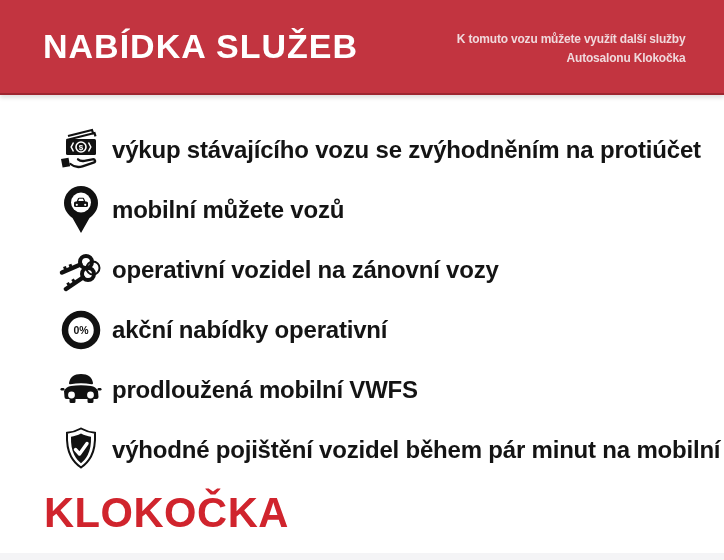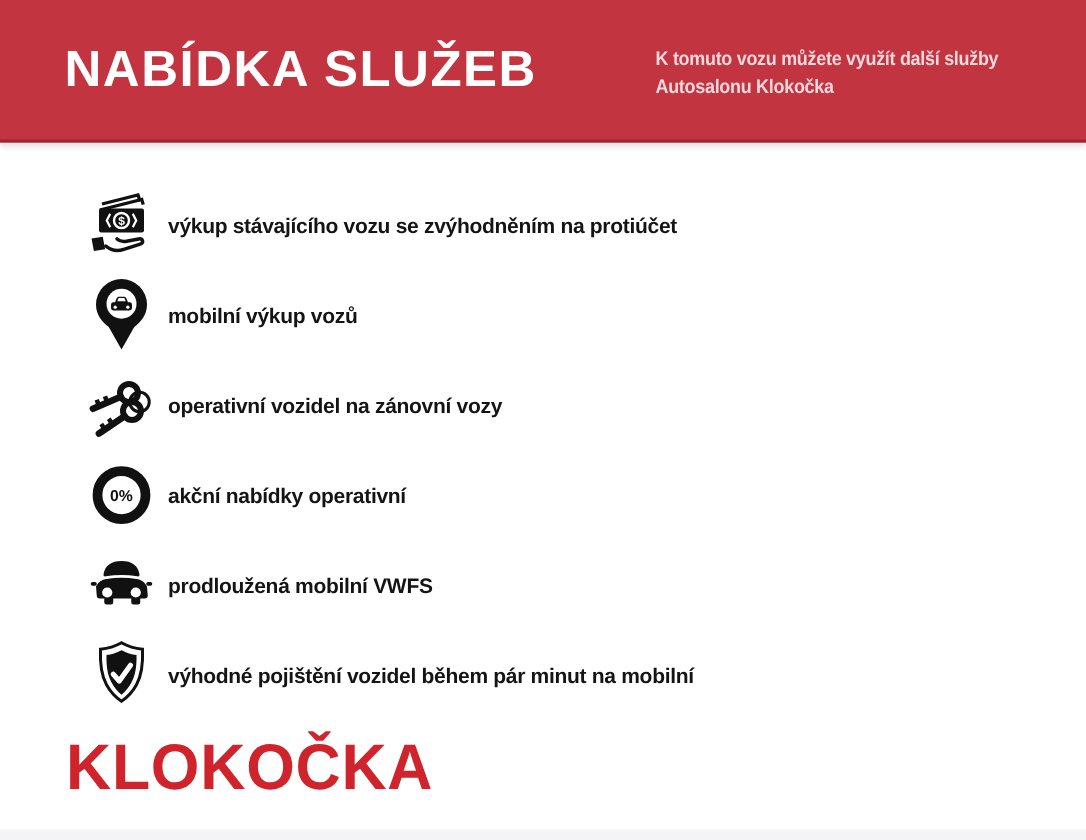"NABÍDKA SLUŽEB" .page { text-align: none -> right }
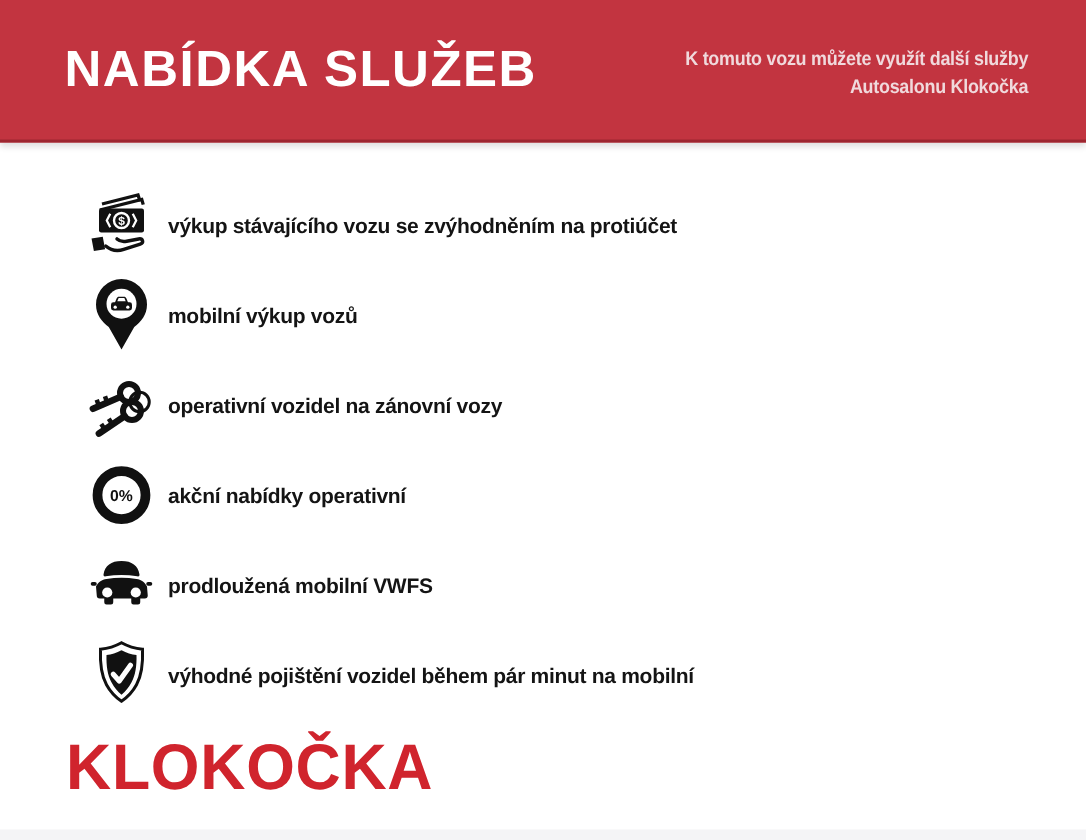"výkup stávajícího vozu se zvýhodněním" .service-label { font-size: 14px -> 24px }
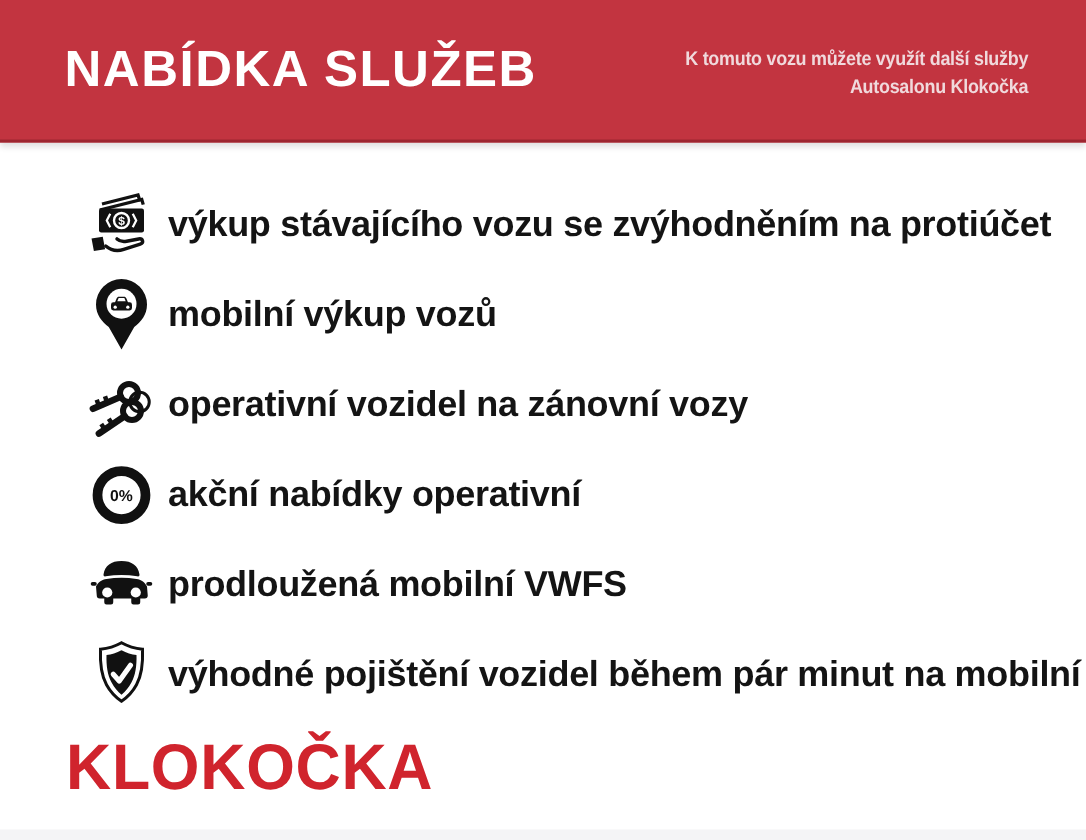"mobilní výkup vozů" span.service-label { text: výkup -> můžete }
